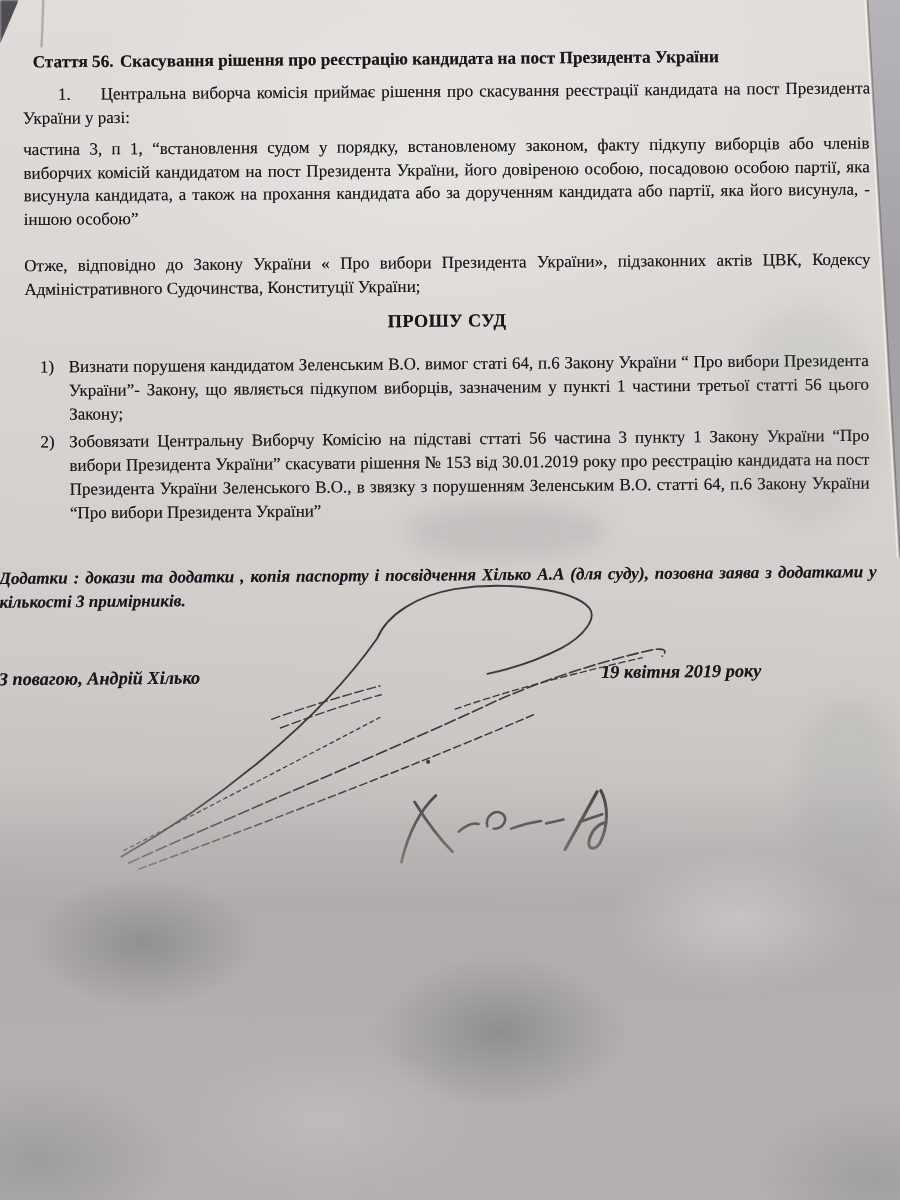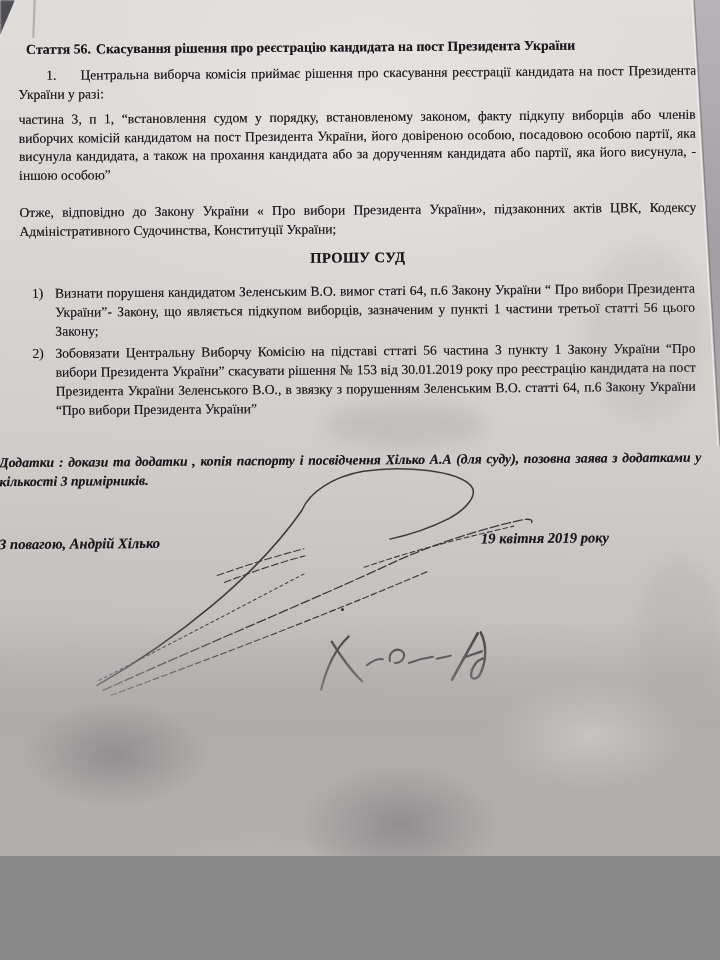"Стаття 56. Скасування рішення про" .photo { height: 856px -> 960px }
